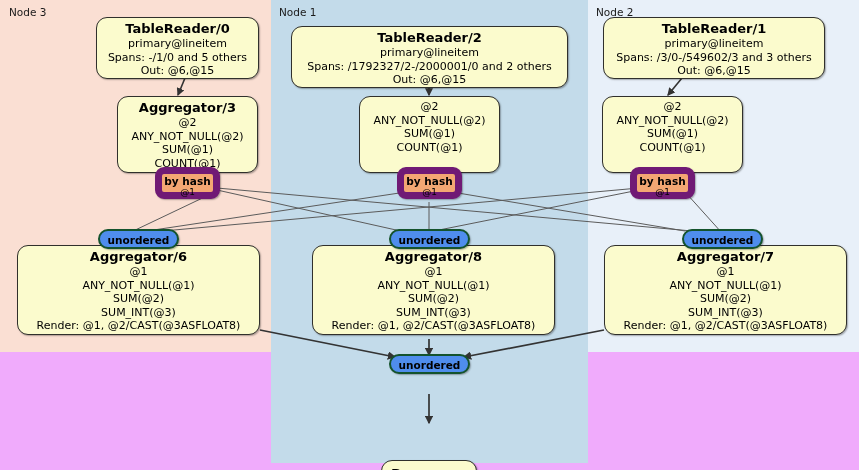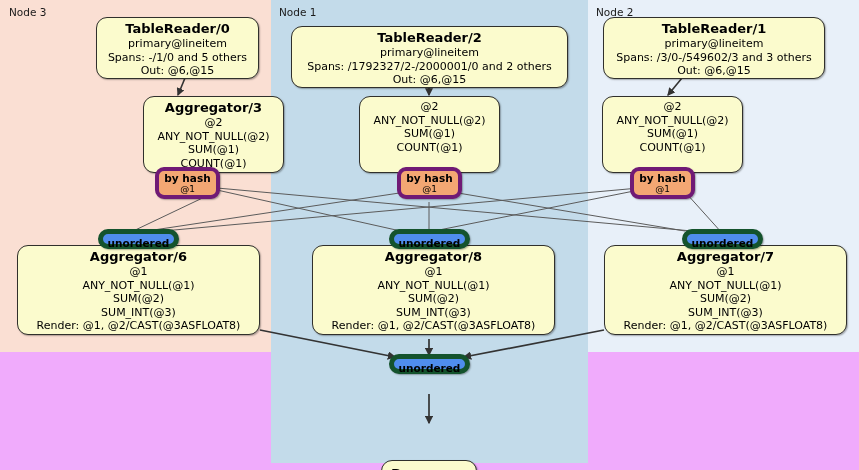"Aggregator/3" div.box { margin-left: 26px -> none }
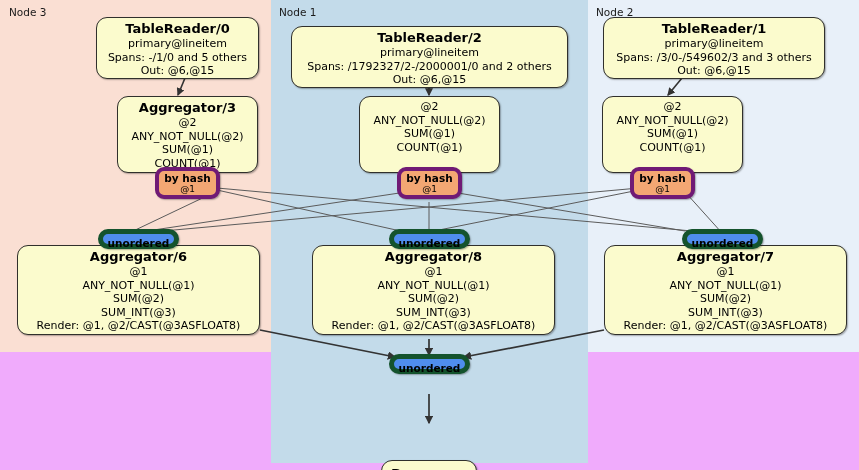"by hash" .badge-hash { border: 4px solid #701a75 -> 7px solid #701a75 }
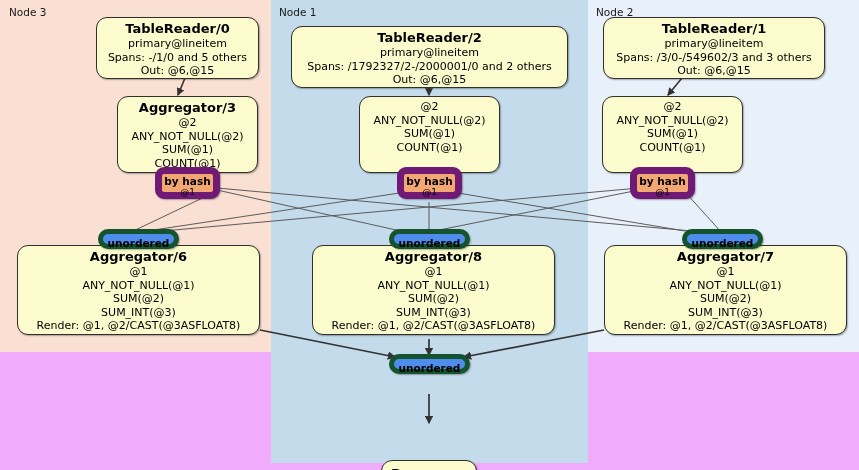"unordered" .pill { border: 5px solid #14532d -> 2px solid #14532d }
